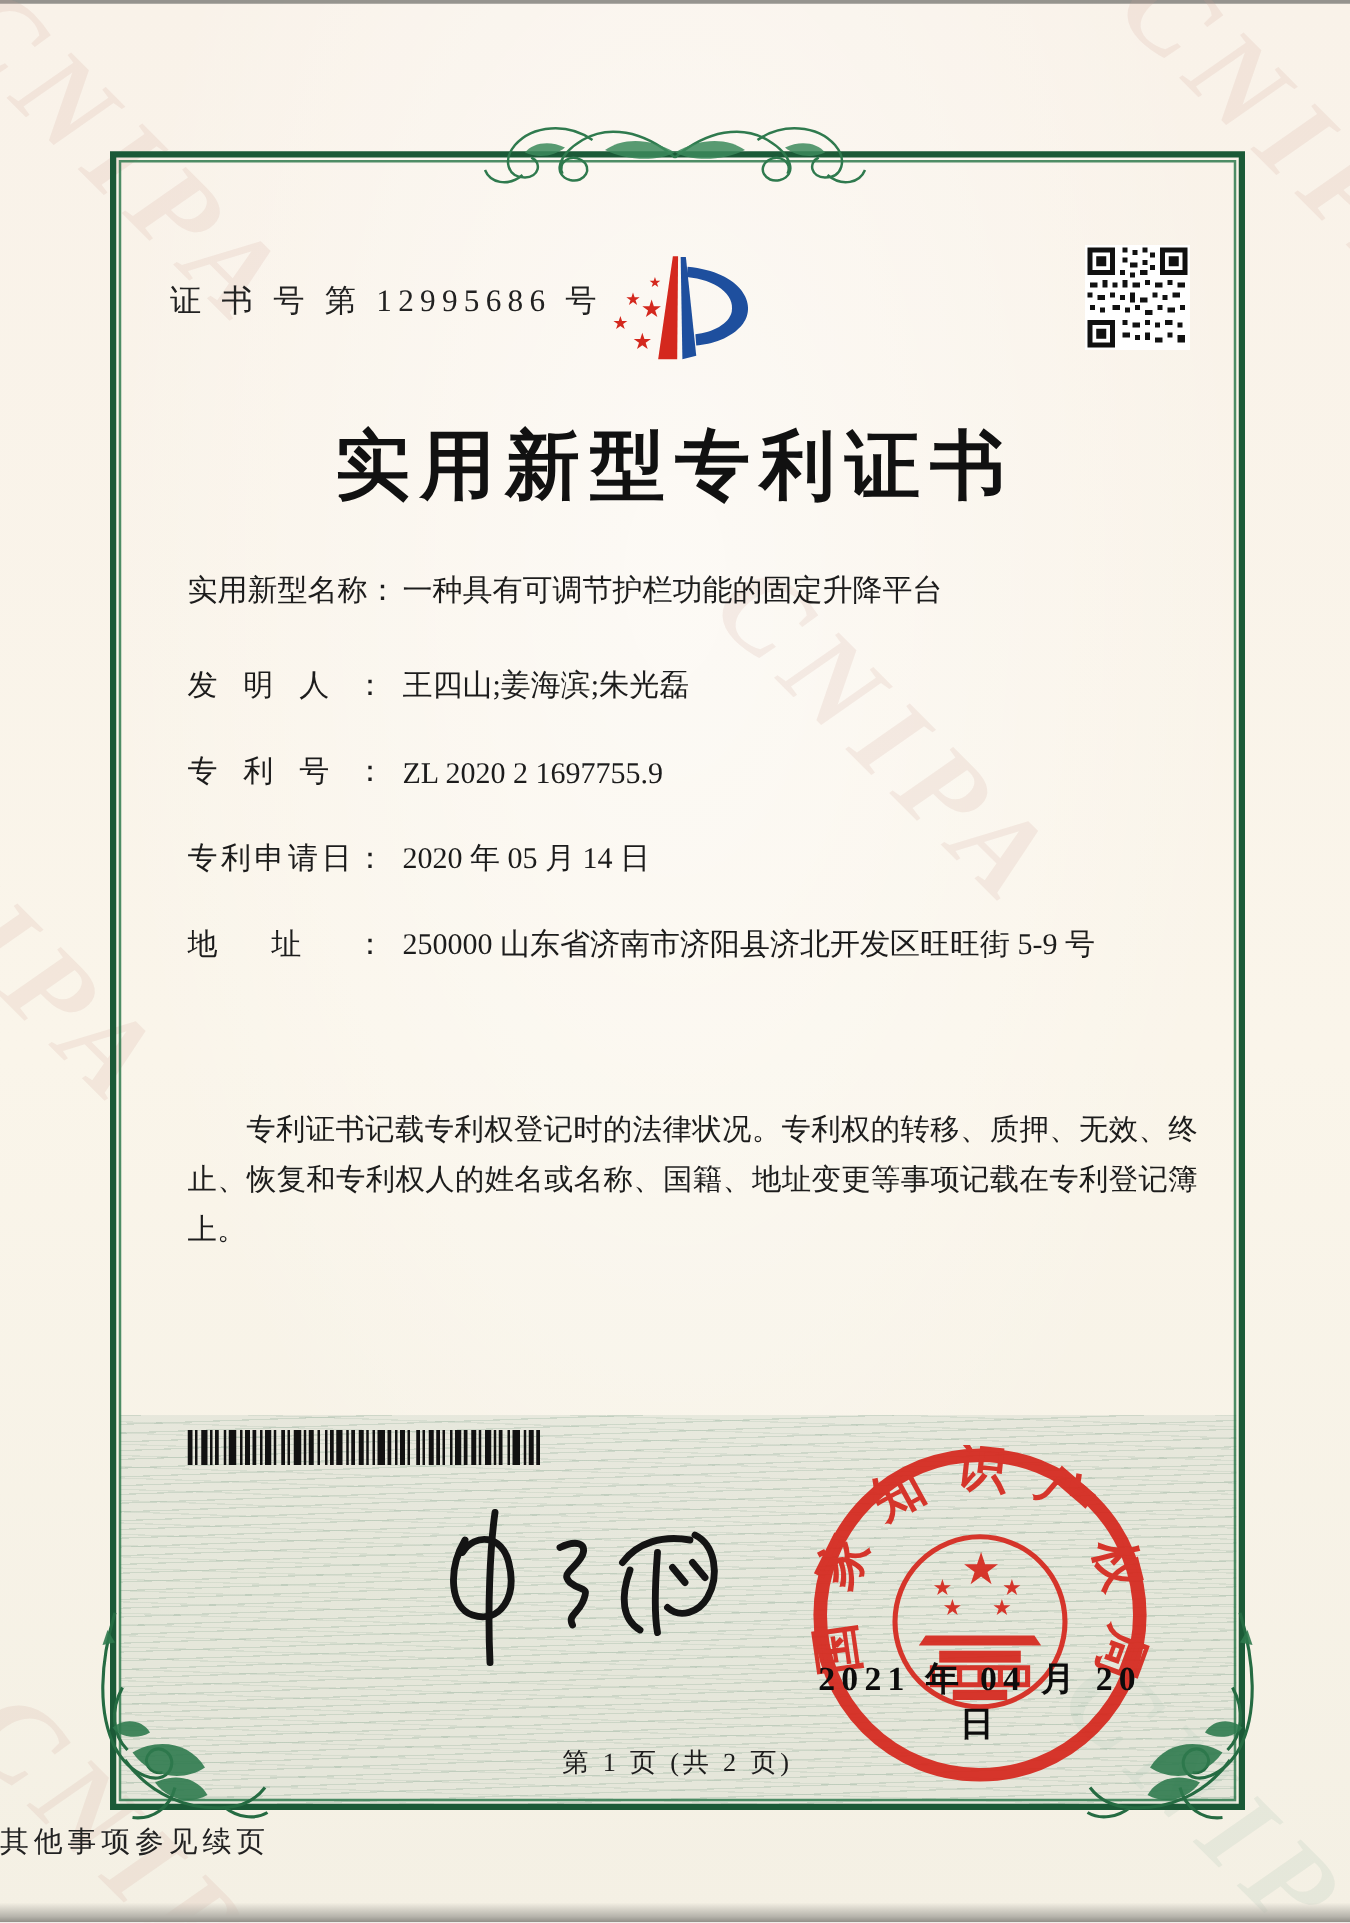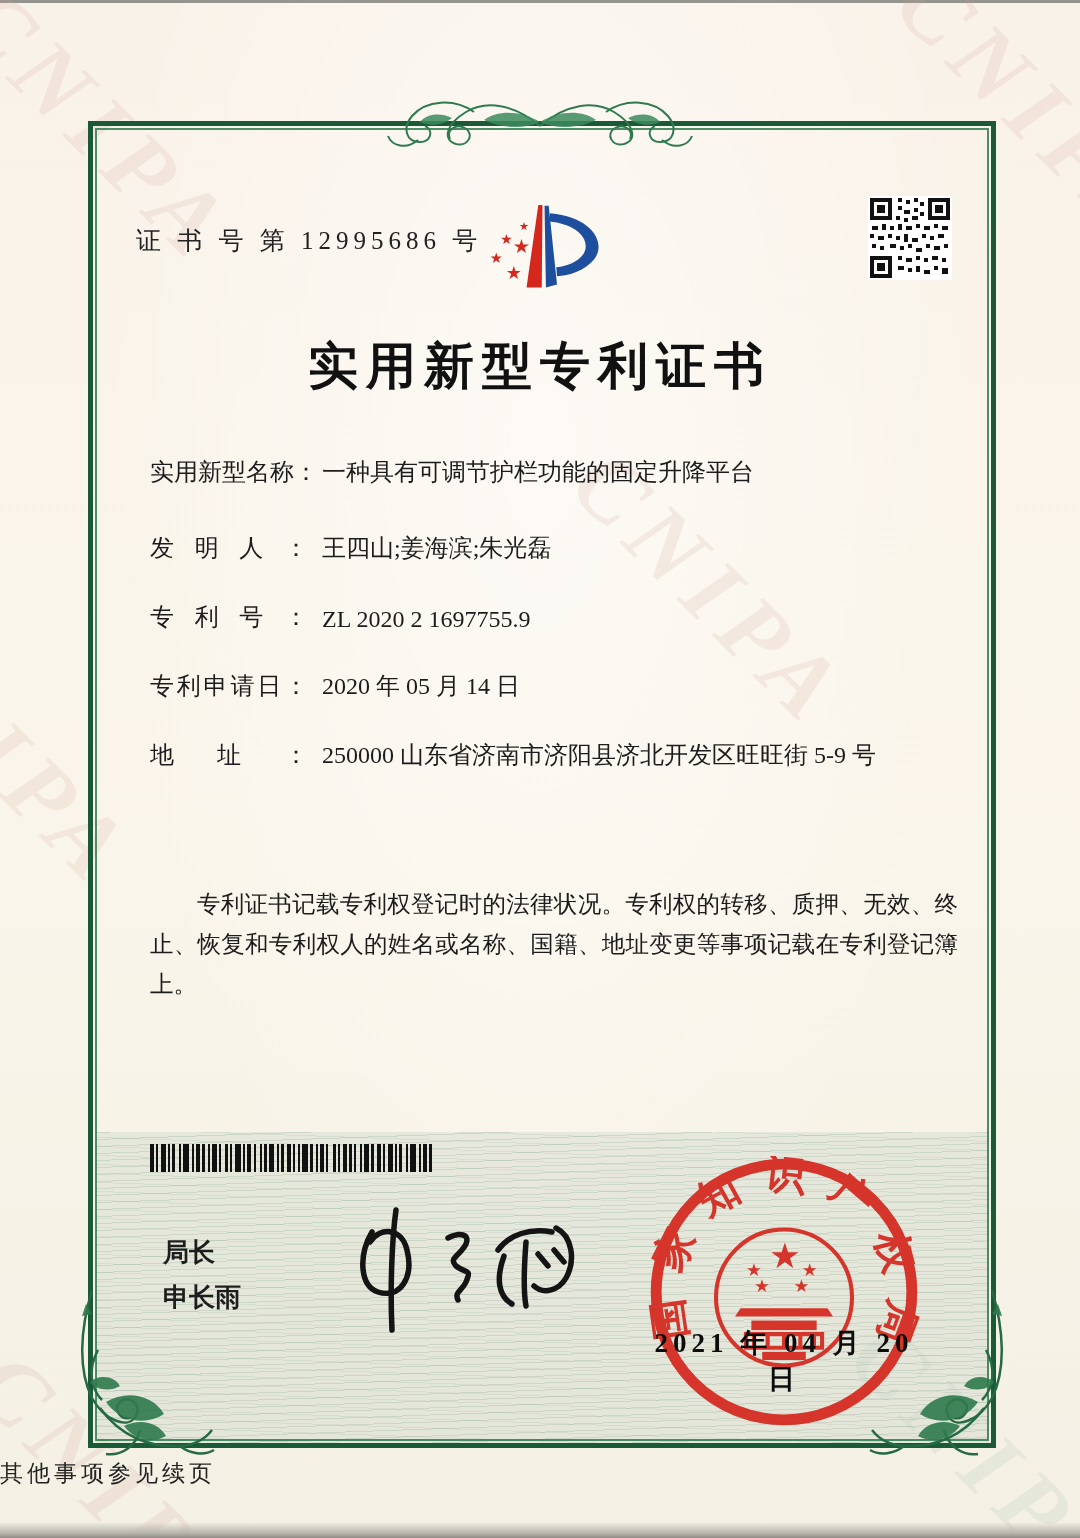"实用新型专利证书" .title { font-size: 50px -> 60px }
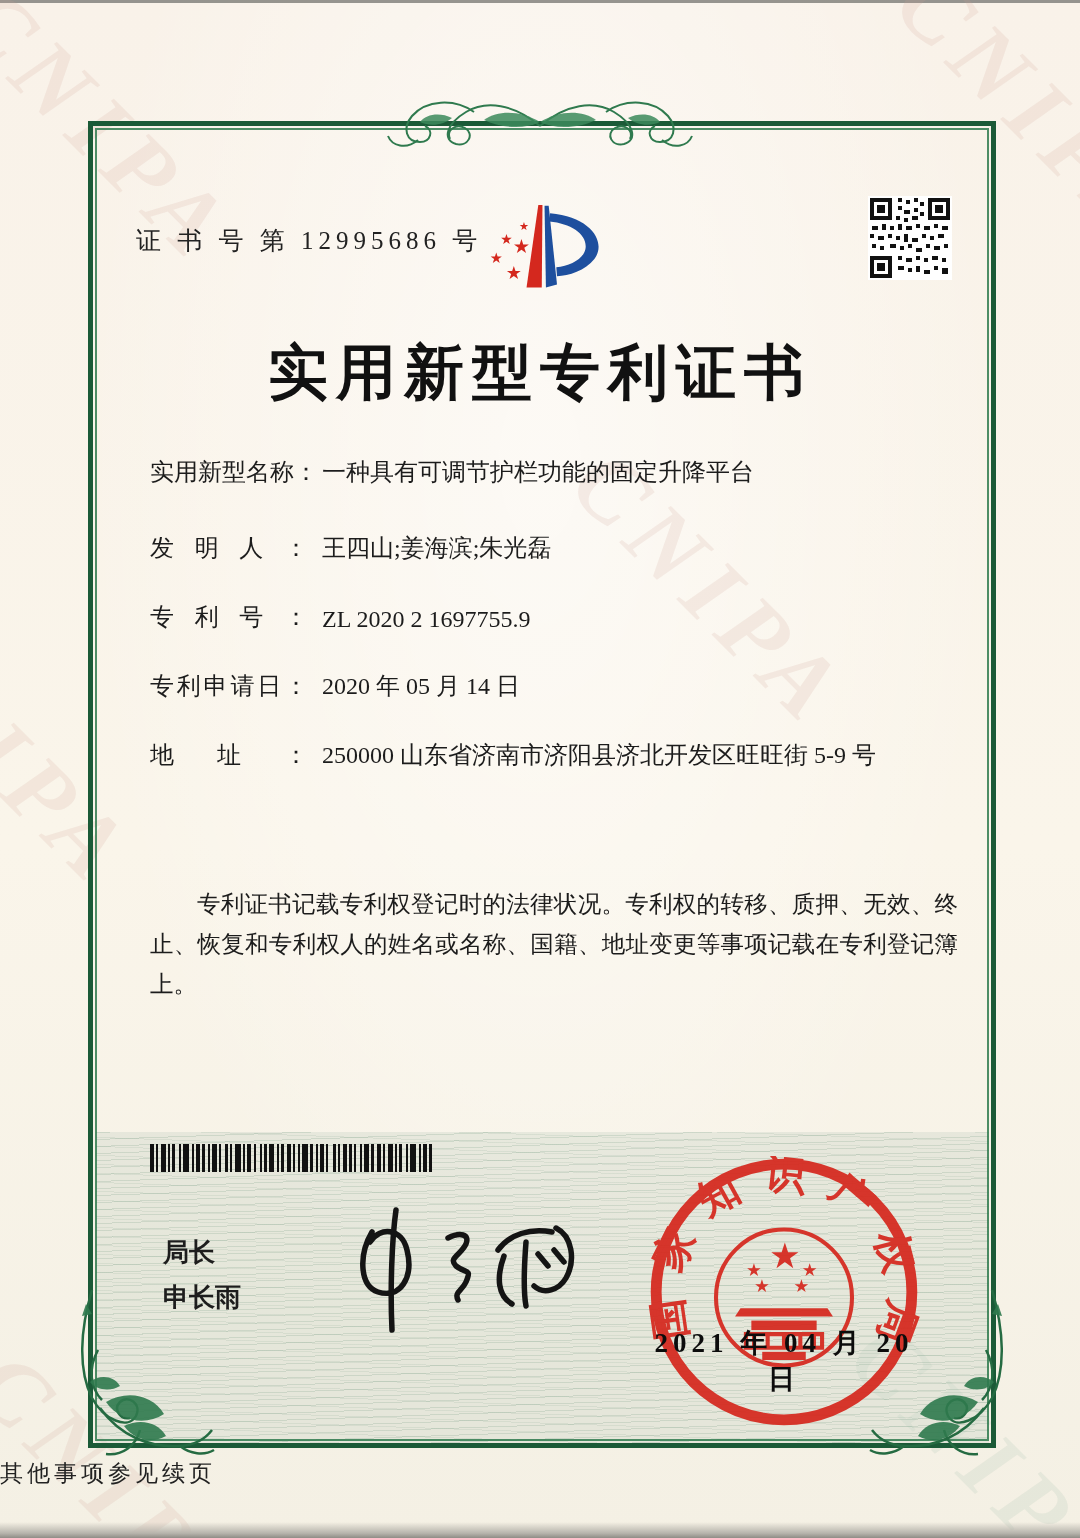"局长" div.sig-block { html: <div> <div>局长</div> <div>申长雨</div> </div> -> none }
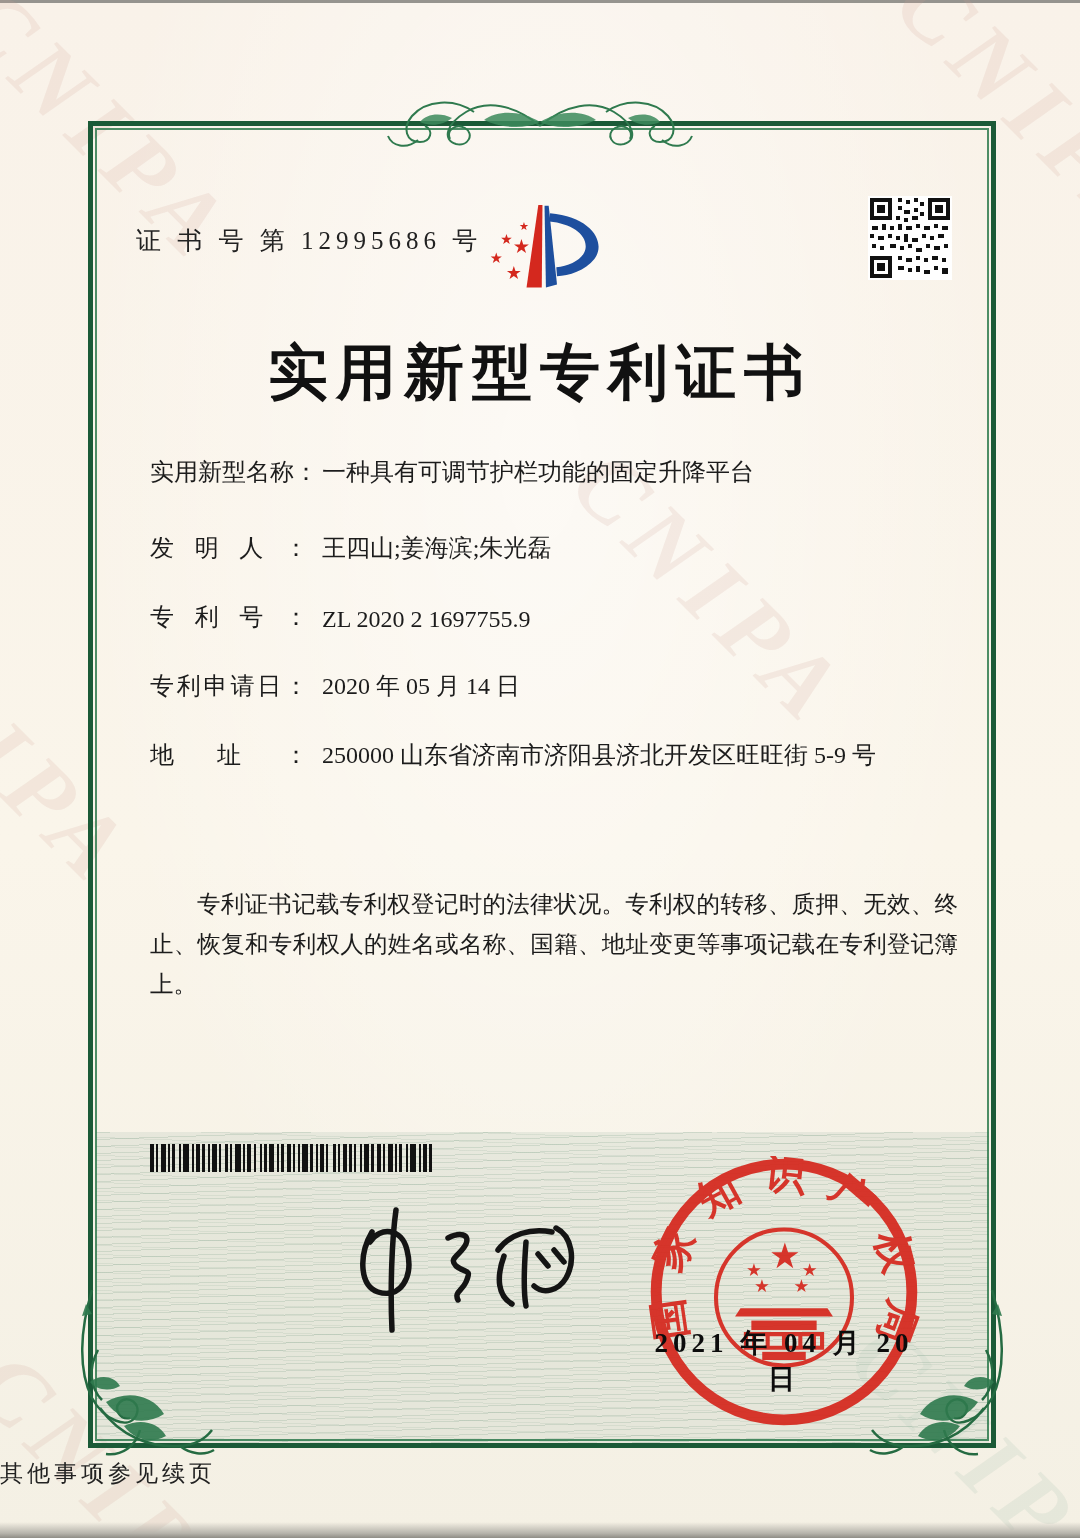"第 1 页 (共 2" div.page-no { html: none -> <div>第 1 页 (共 2 页)</div> }
